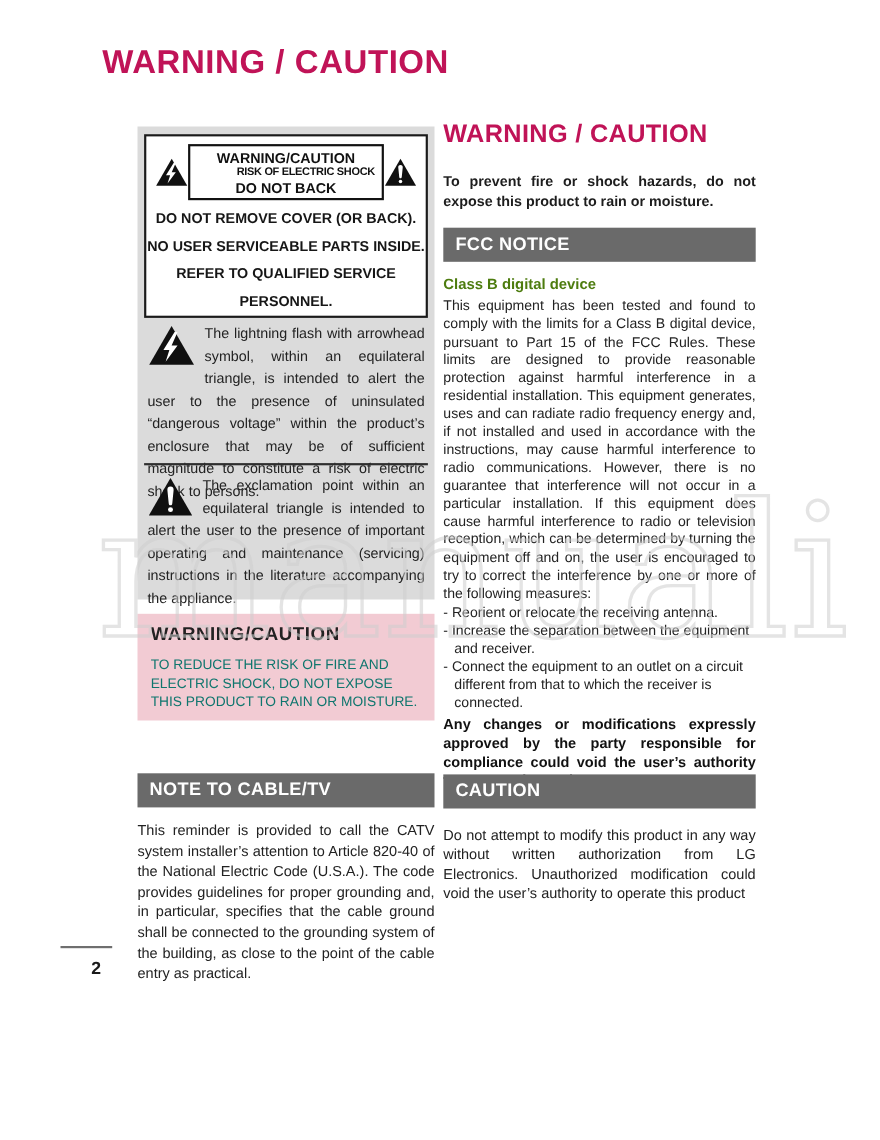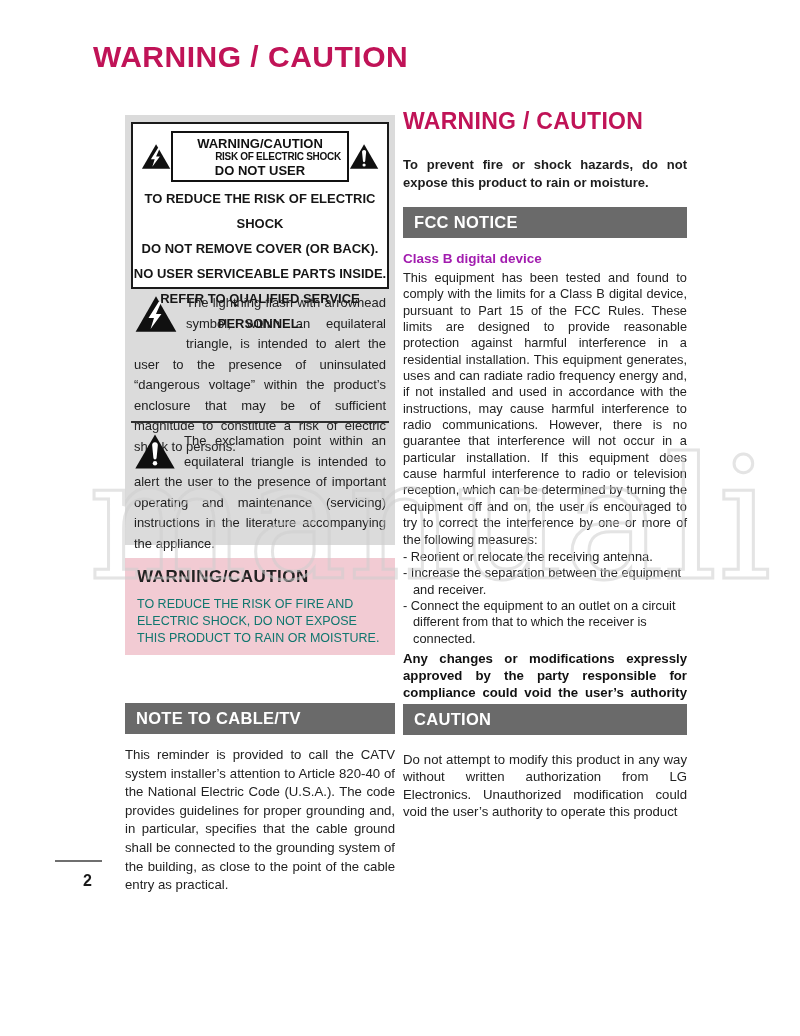"DO NOT USER" div.label-line3 { text: USER -> BACK }
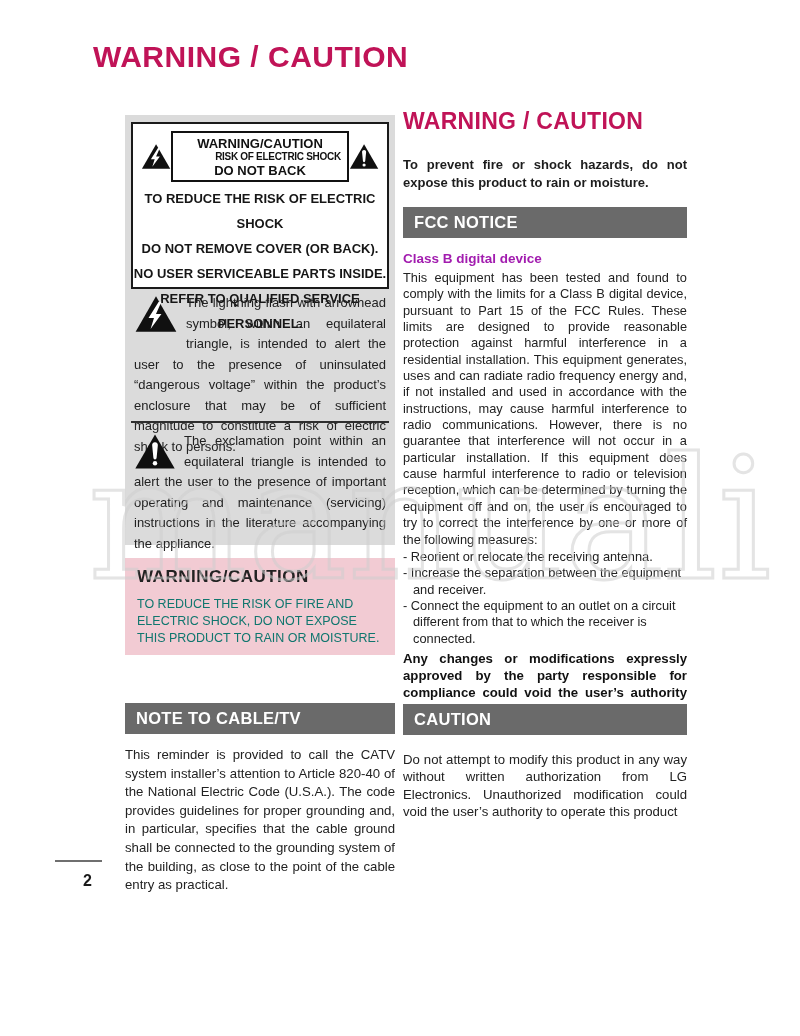"TO REDUCE THE RISK OF ELECTRIC" div { html: <div>TO REDUCE THE RISK OF ELECTRIC SHOCK</div> -> none }
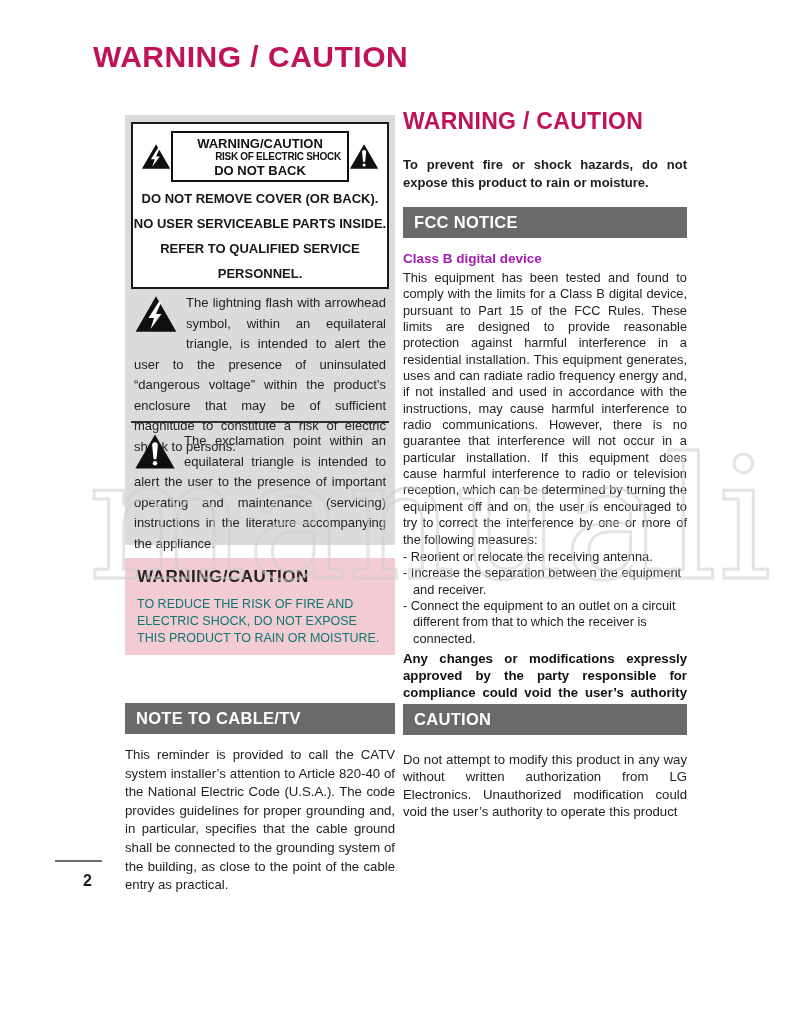"Class B digital device" #fcc-subhead { color: #a21caf -> #4d7c0f }
